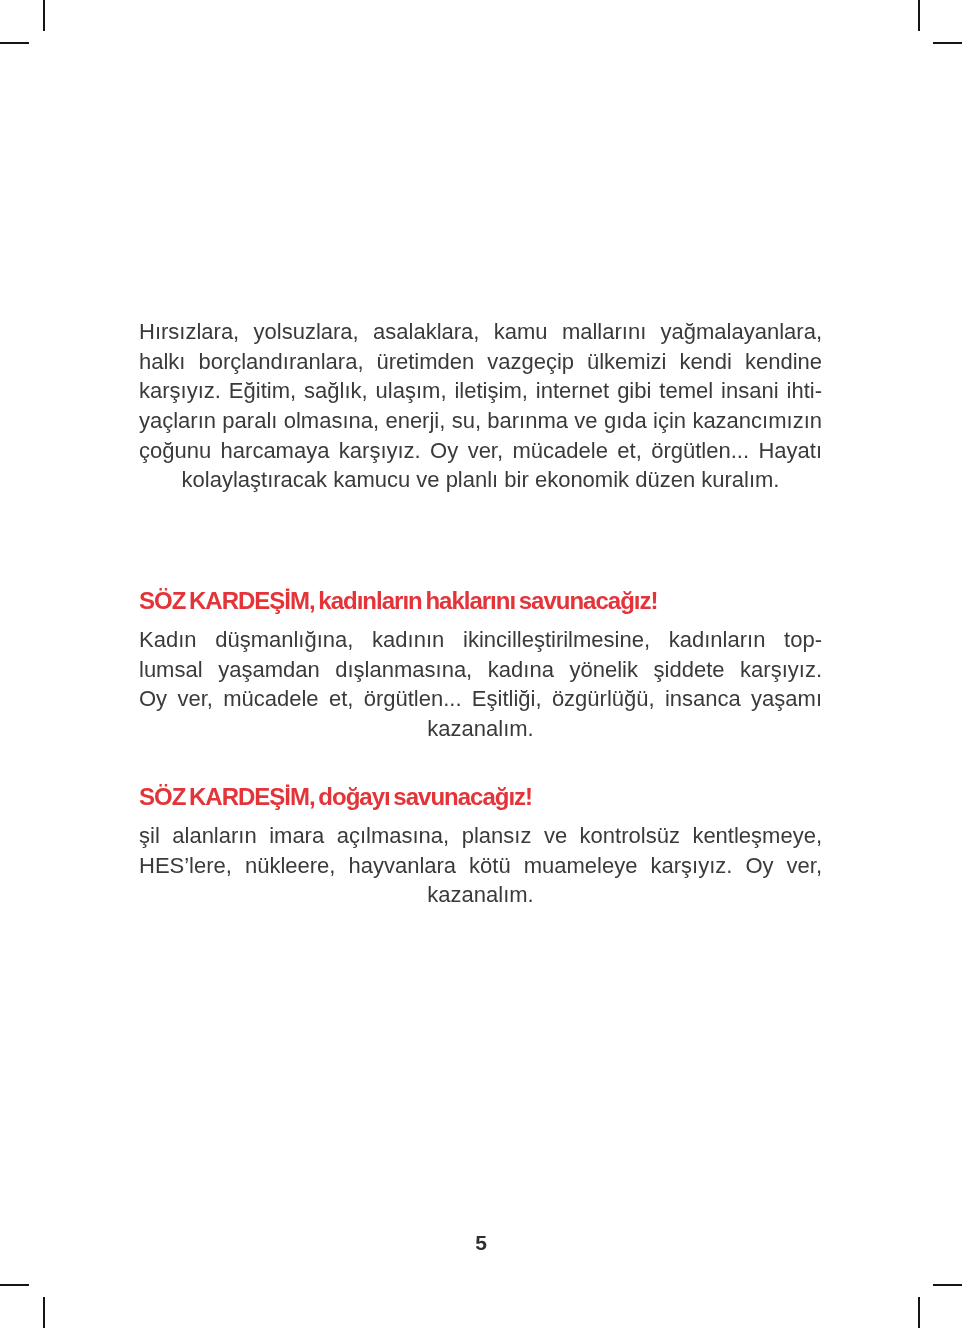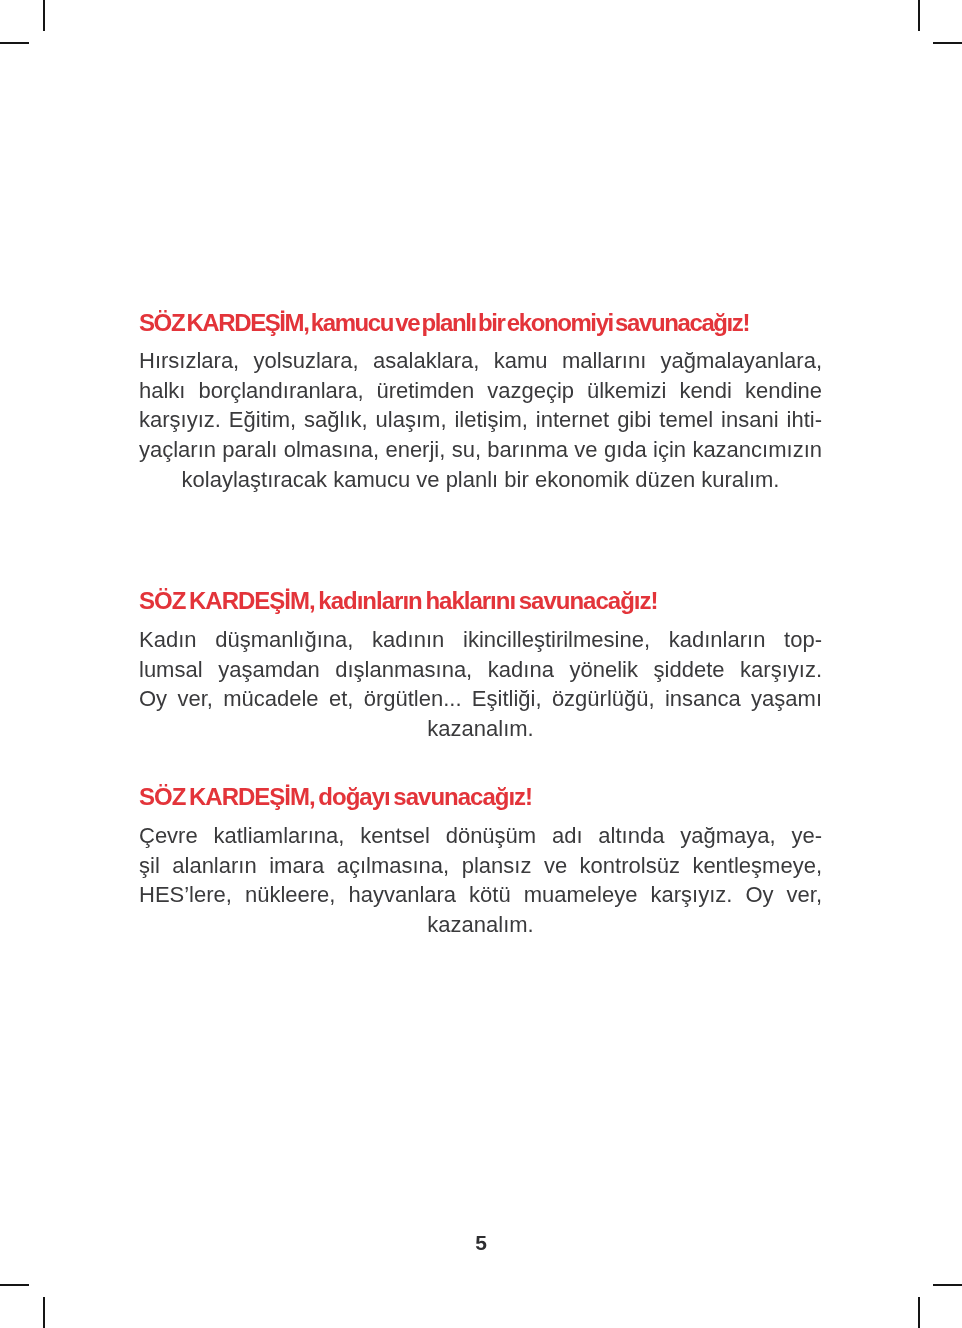"SÖZ KARDEŞİM, kamucu ve planlı" div.heading { html: <div>SÖZ KARDEŞİM, kamucu ve planlı bir ekonomiyi savunacağız!</div> -> none }
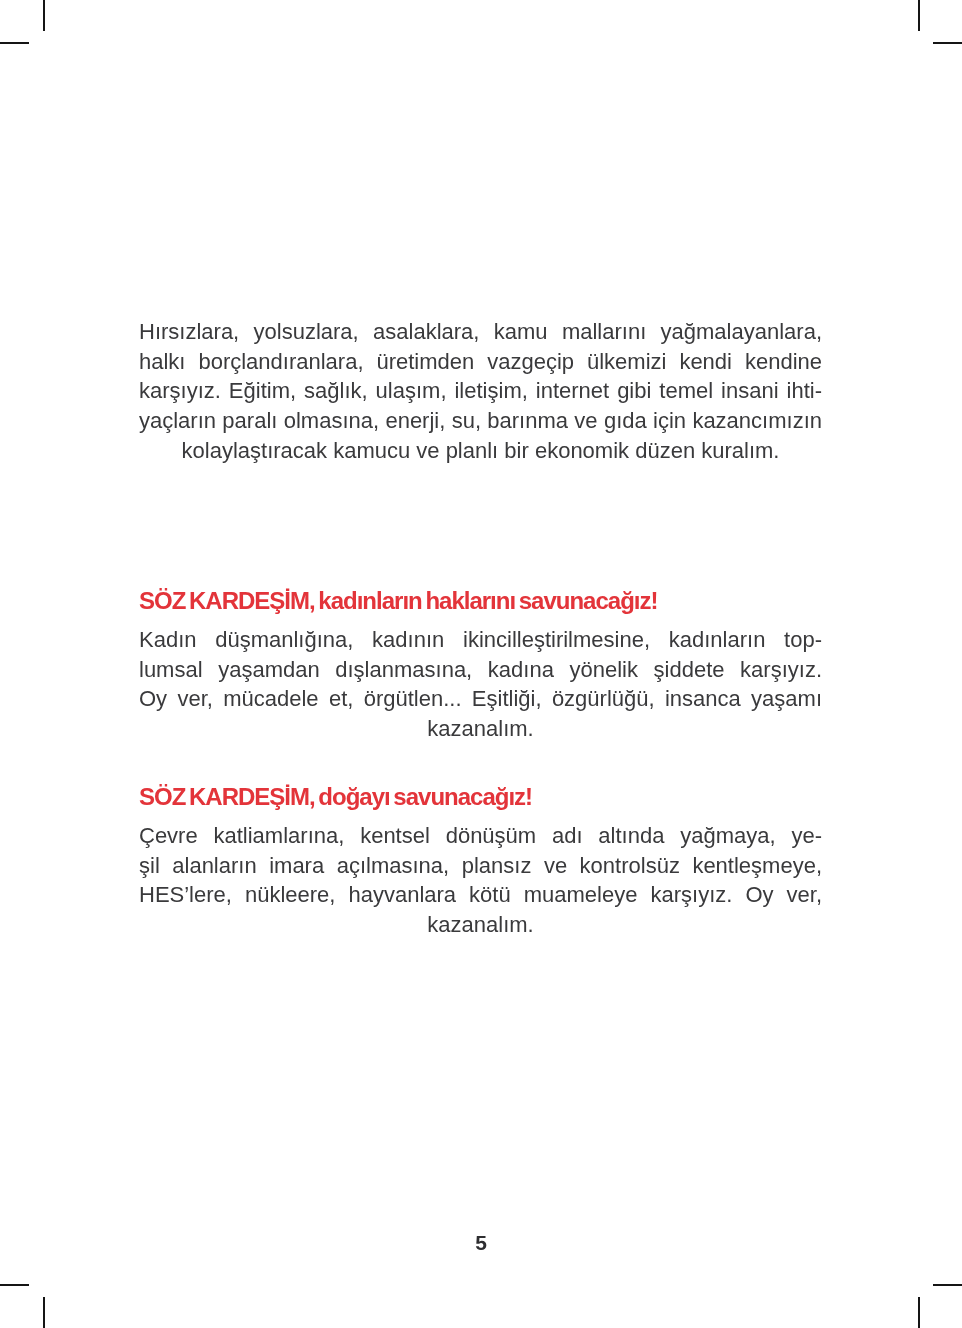"çoğunu harcamaya karşıyız. Oy ver," div.bline { html: none -> <div>çoğunu harcamaya karşıyız. Oy ver, mücadele et, örgütlen... Hayatı</div> }
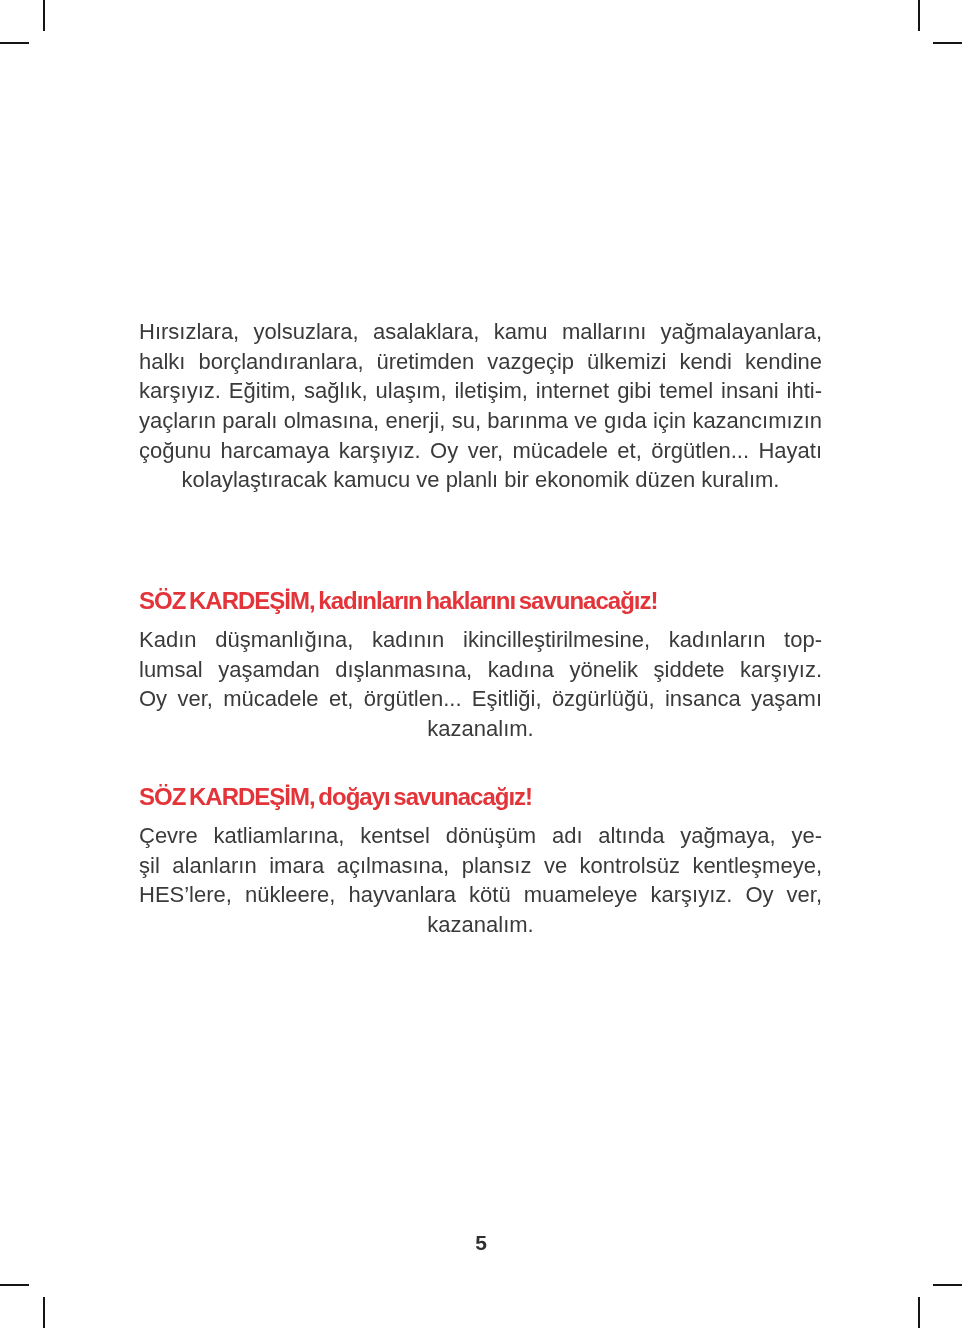"Çevre katliamlarına, kentsel dönüşüm adı" div.bline { html: <div>Çevre katliamlarına, kentsel dönüşüm adı altında yağmaya, ye-</div> -> none }
